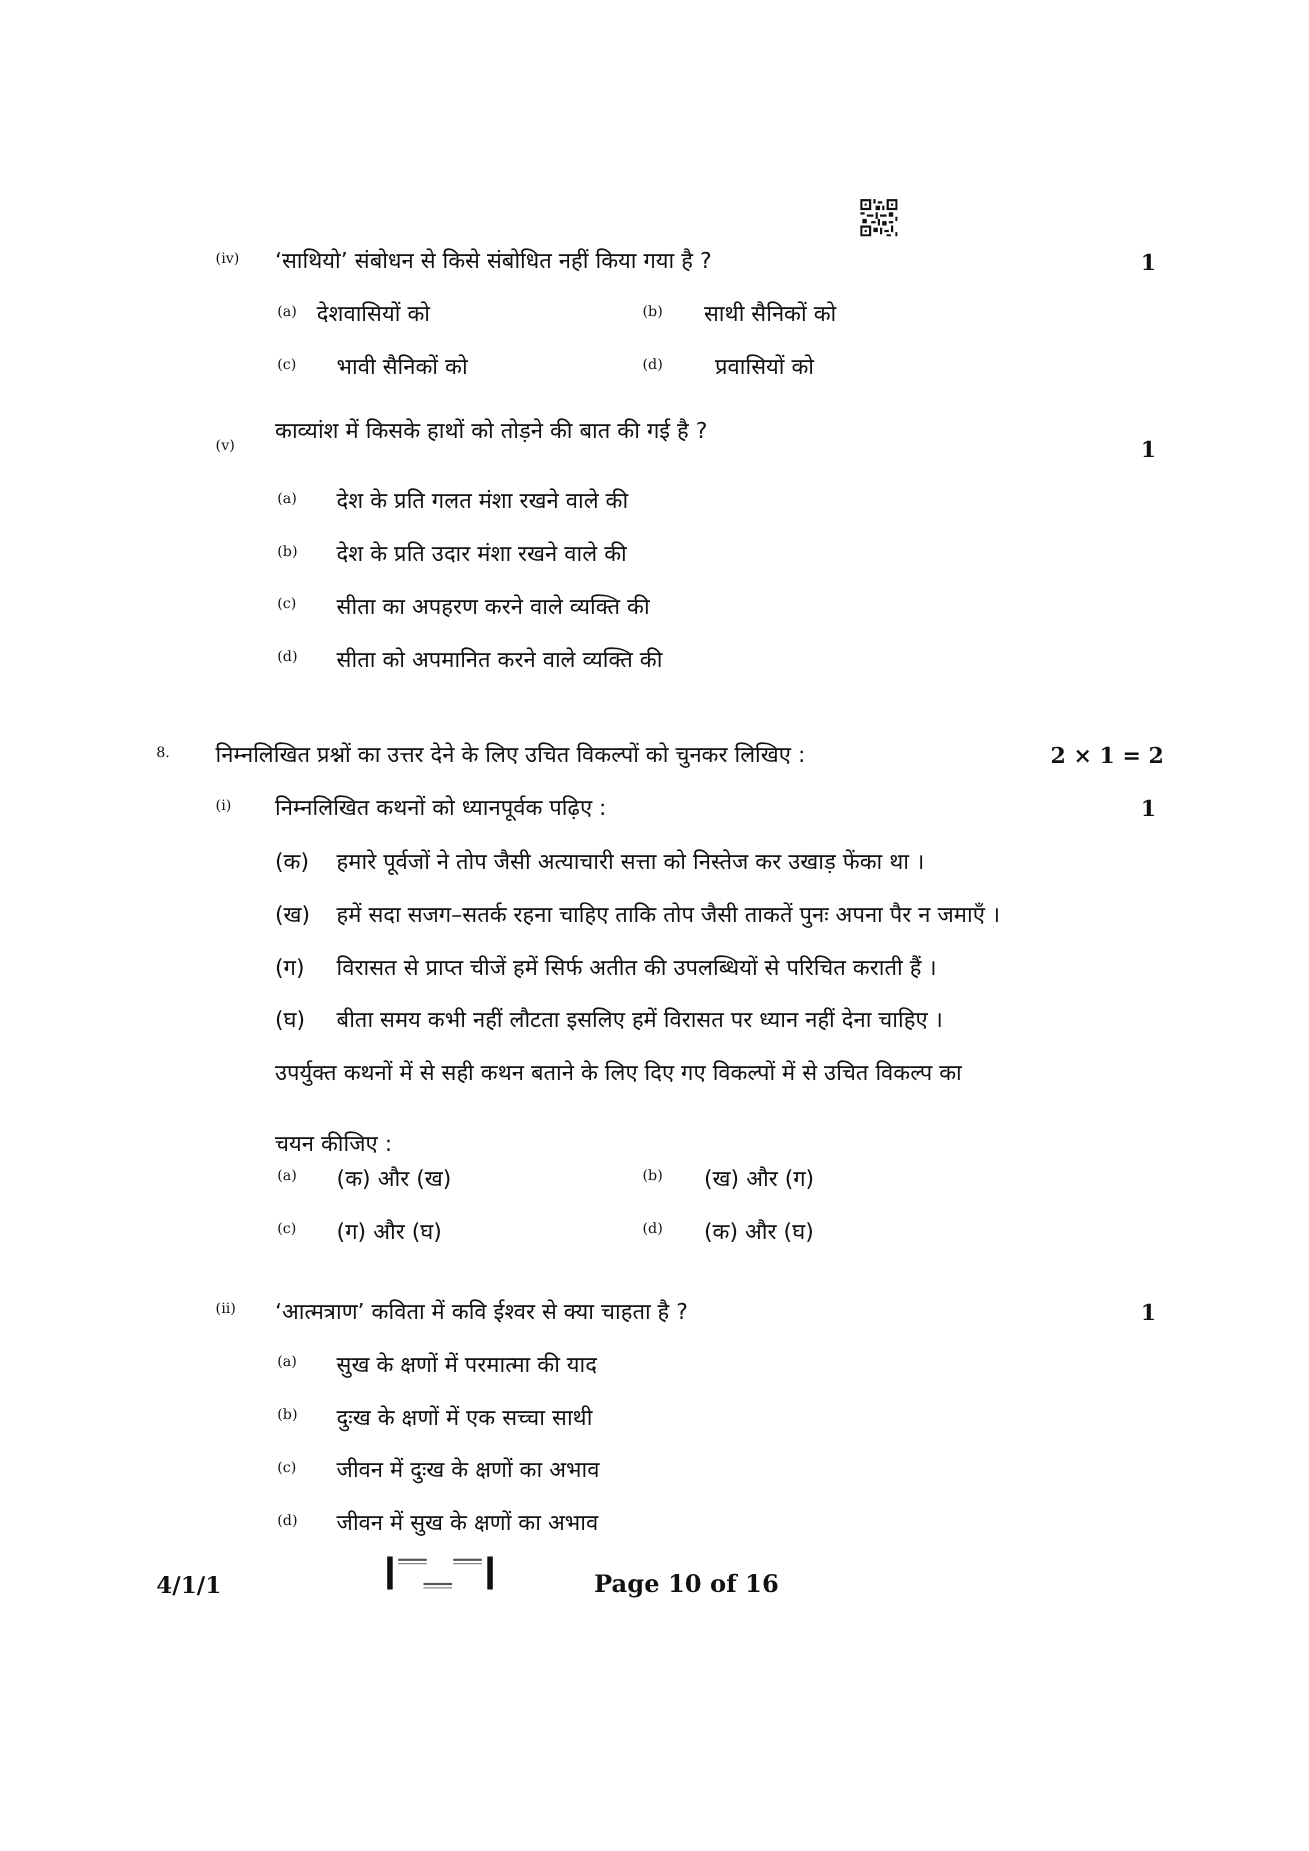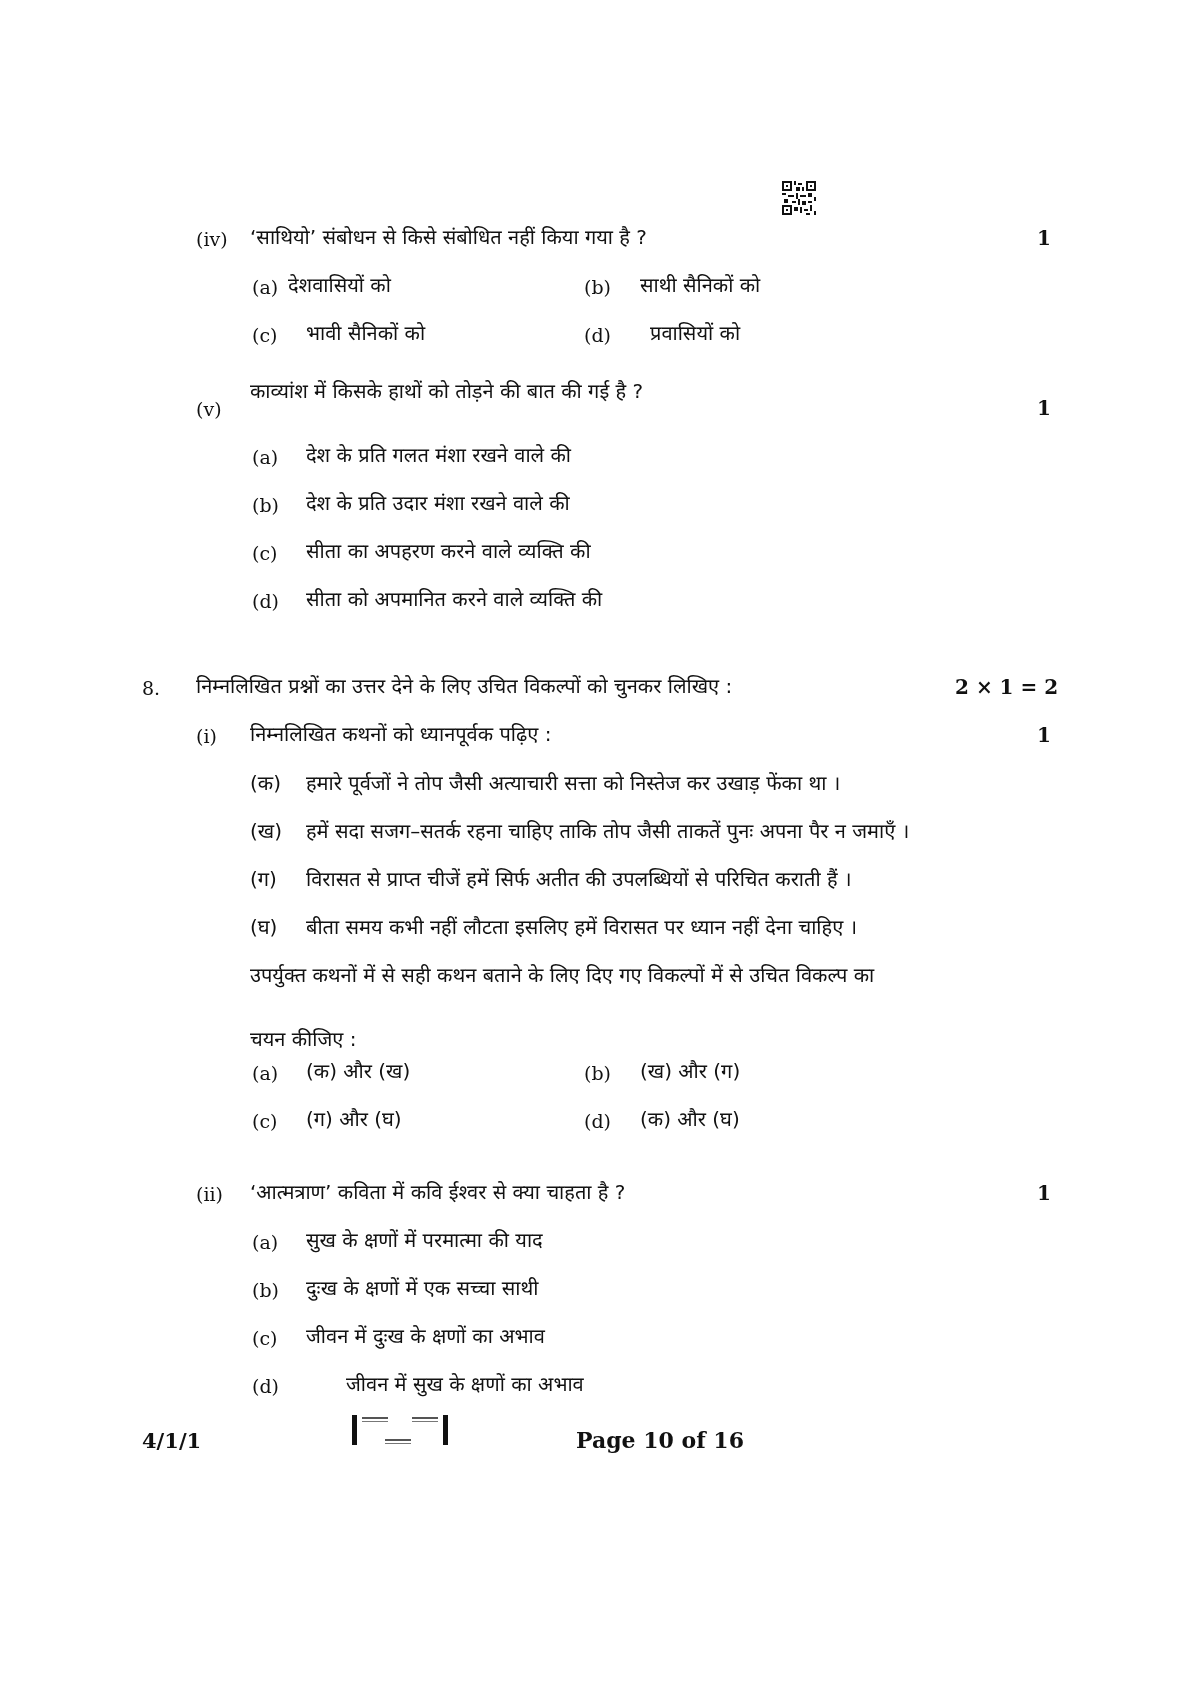"(iv)" .num { font-size: 19px -> 13px }
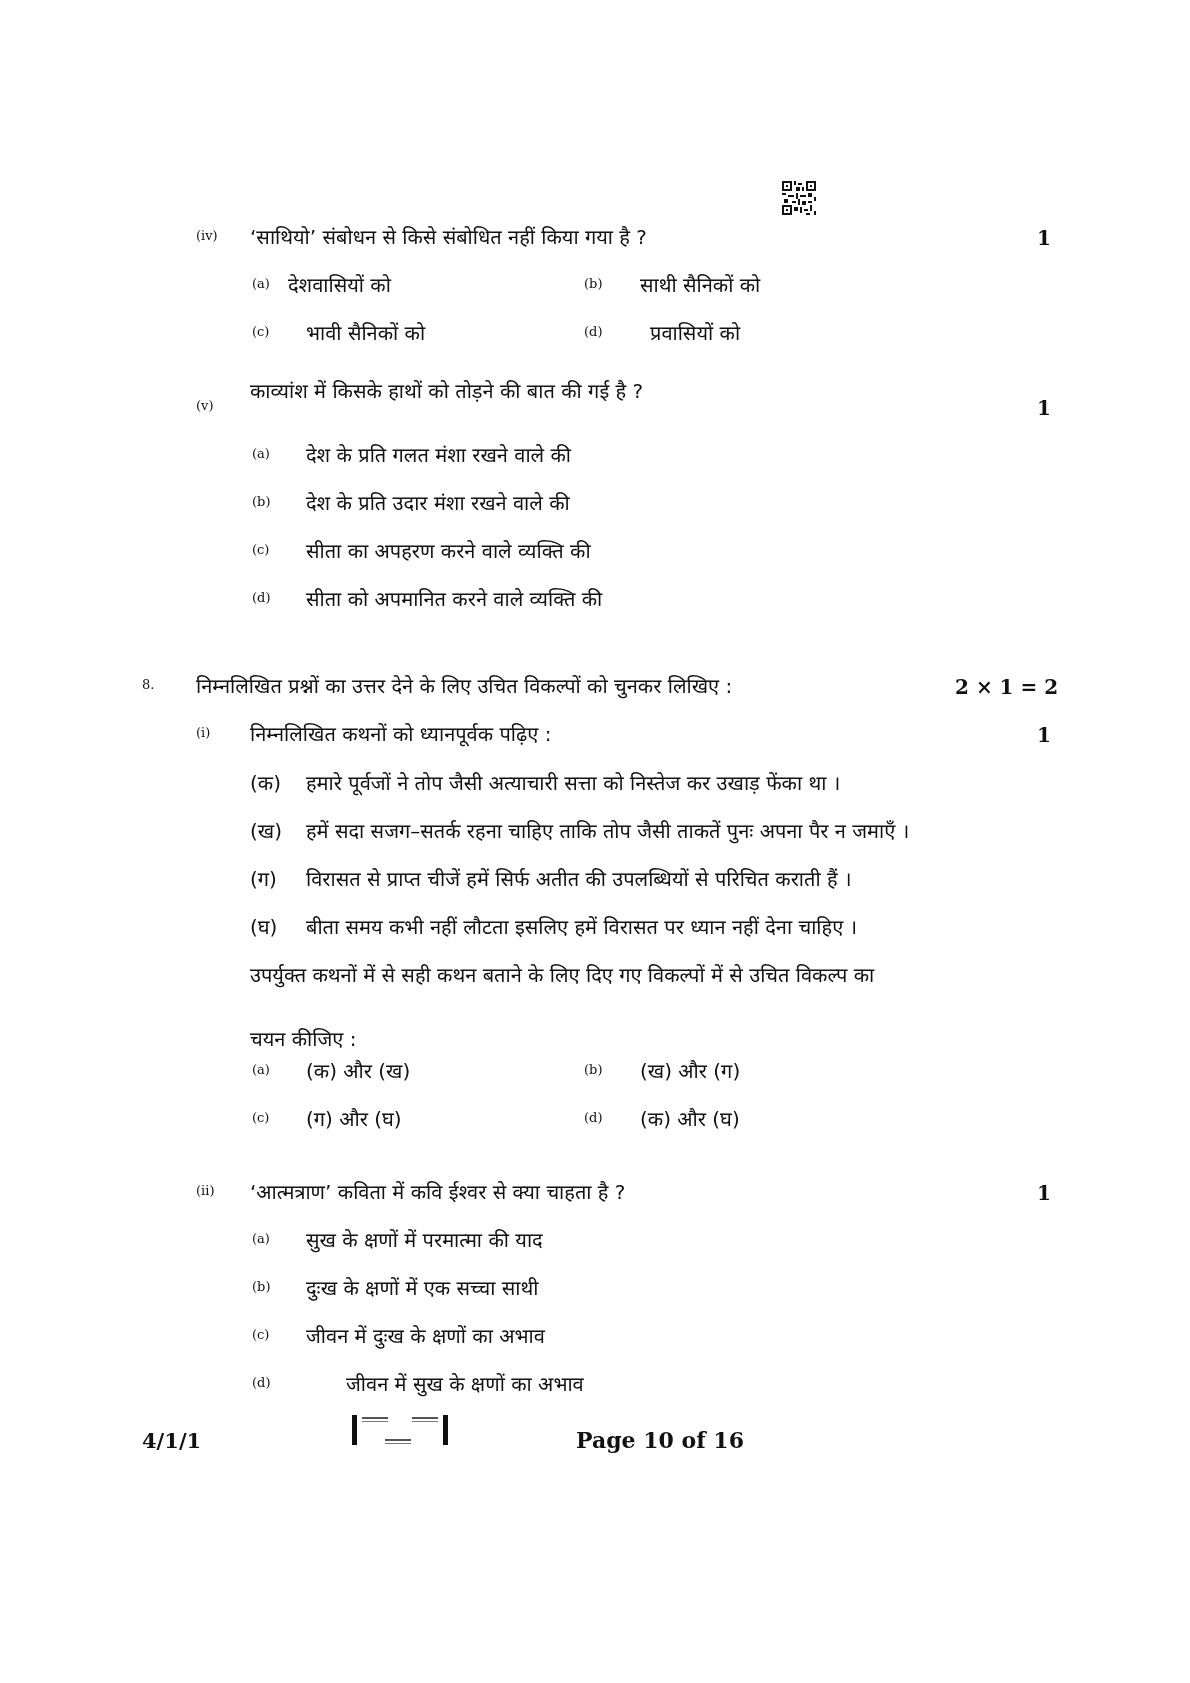"जीवन में सुख के क्षणों" span.abs { margin-left: 40px -> none }
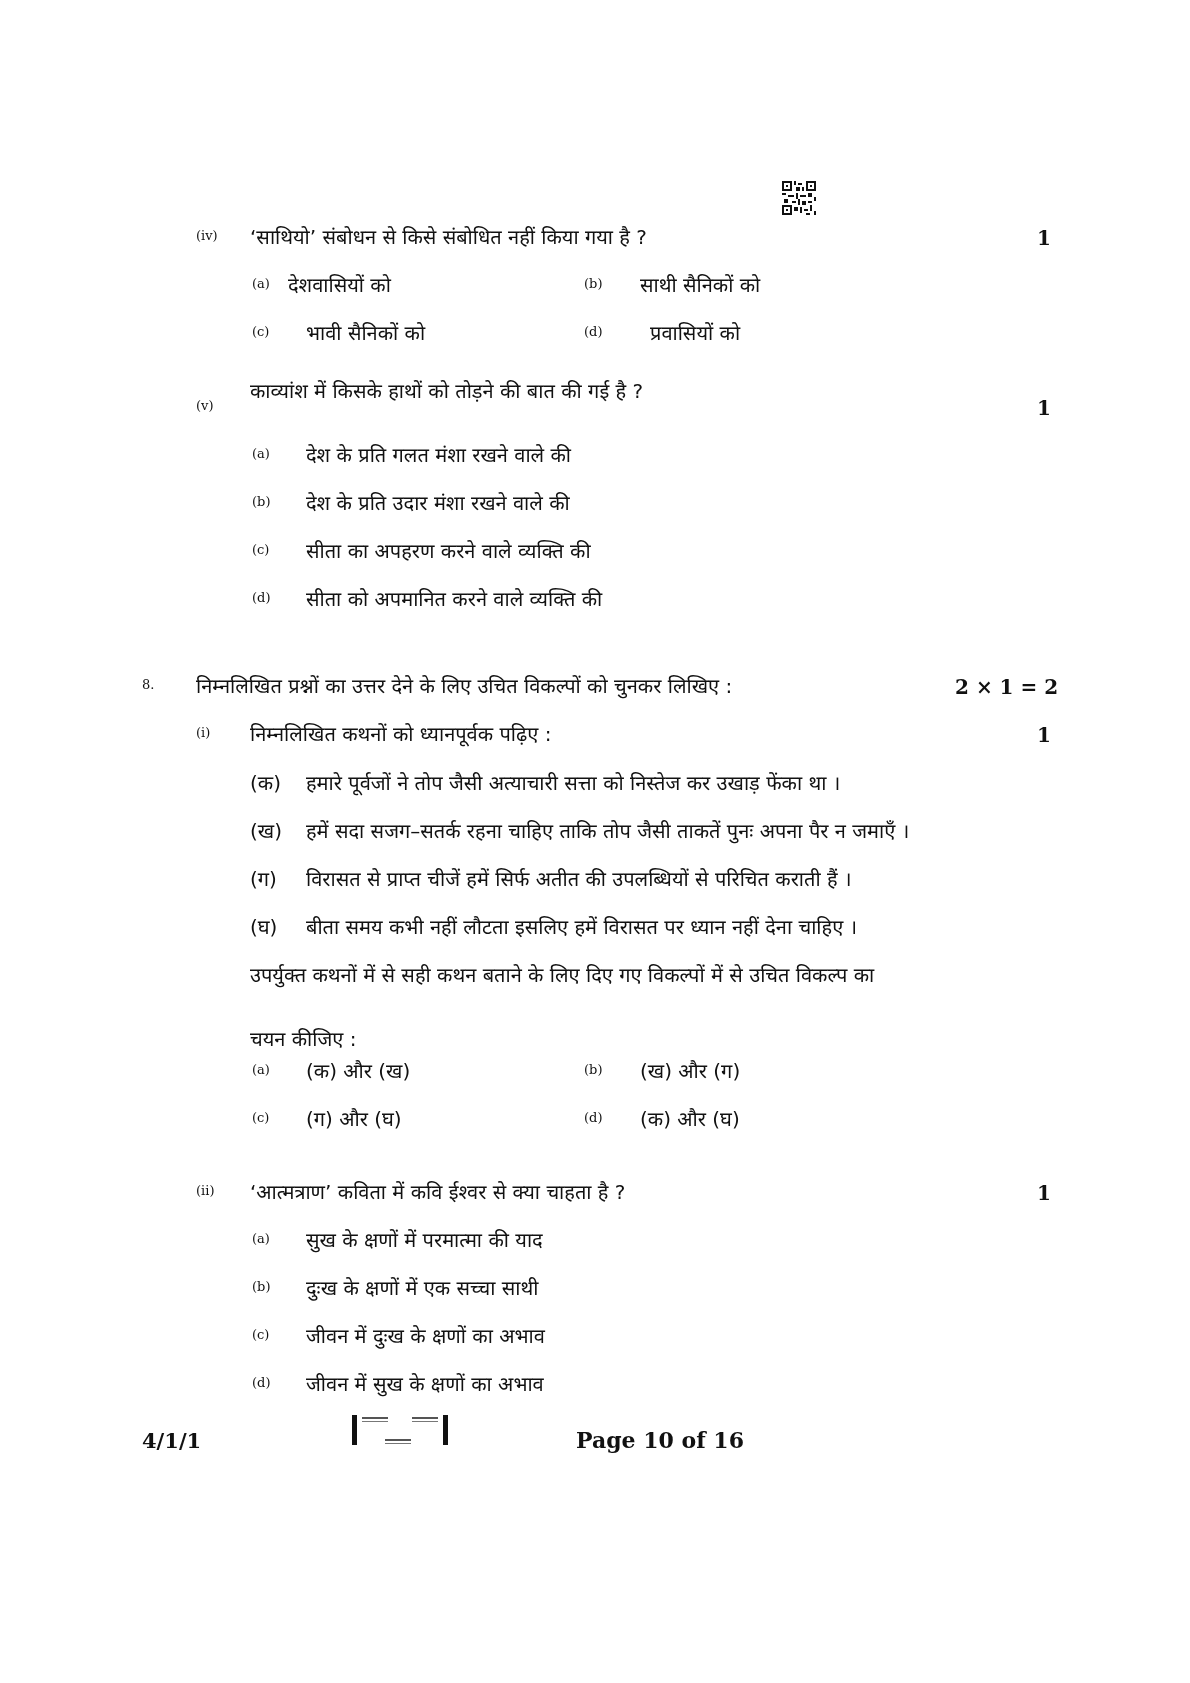"Page 10 of 16" span.abs { margin-left: 36px -> none }
